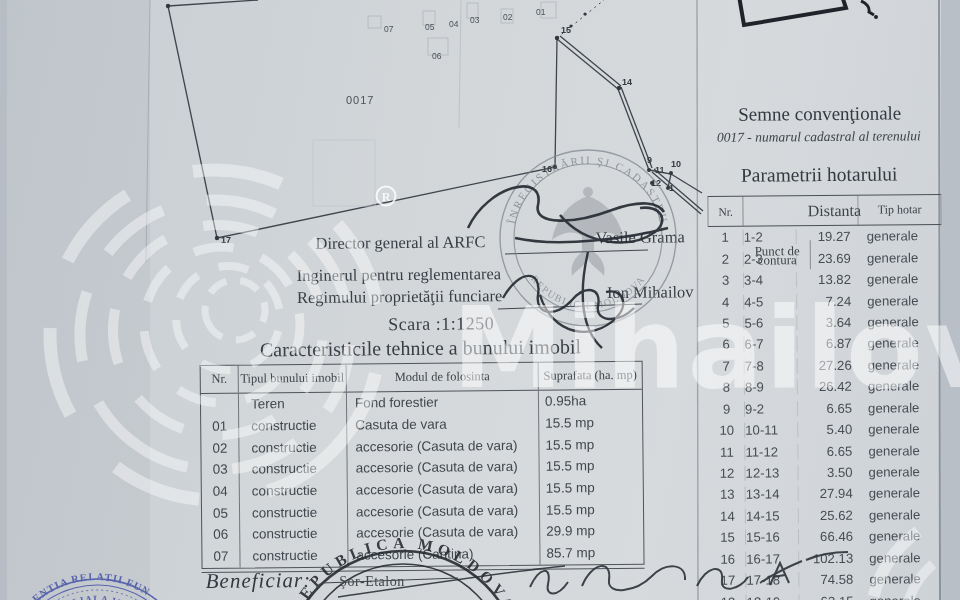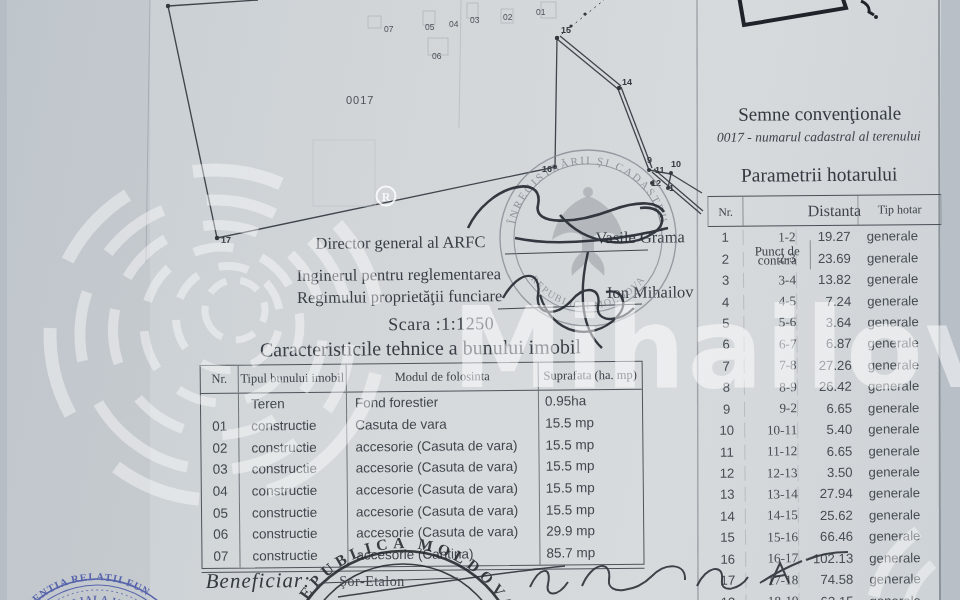"1-2" .b-row .b-seg { font-family: Liberation Serif, serif -> none; text-align: right -> left }
